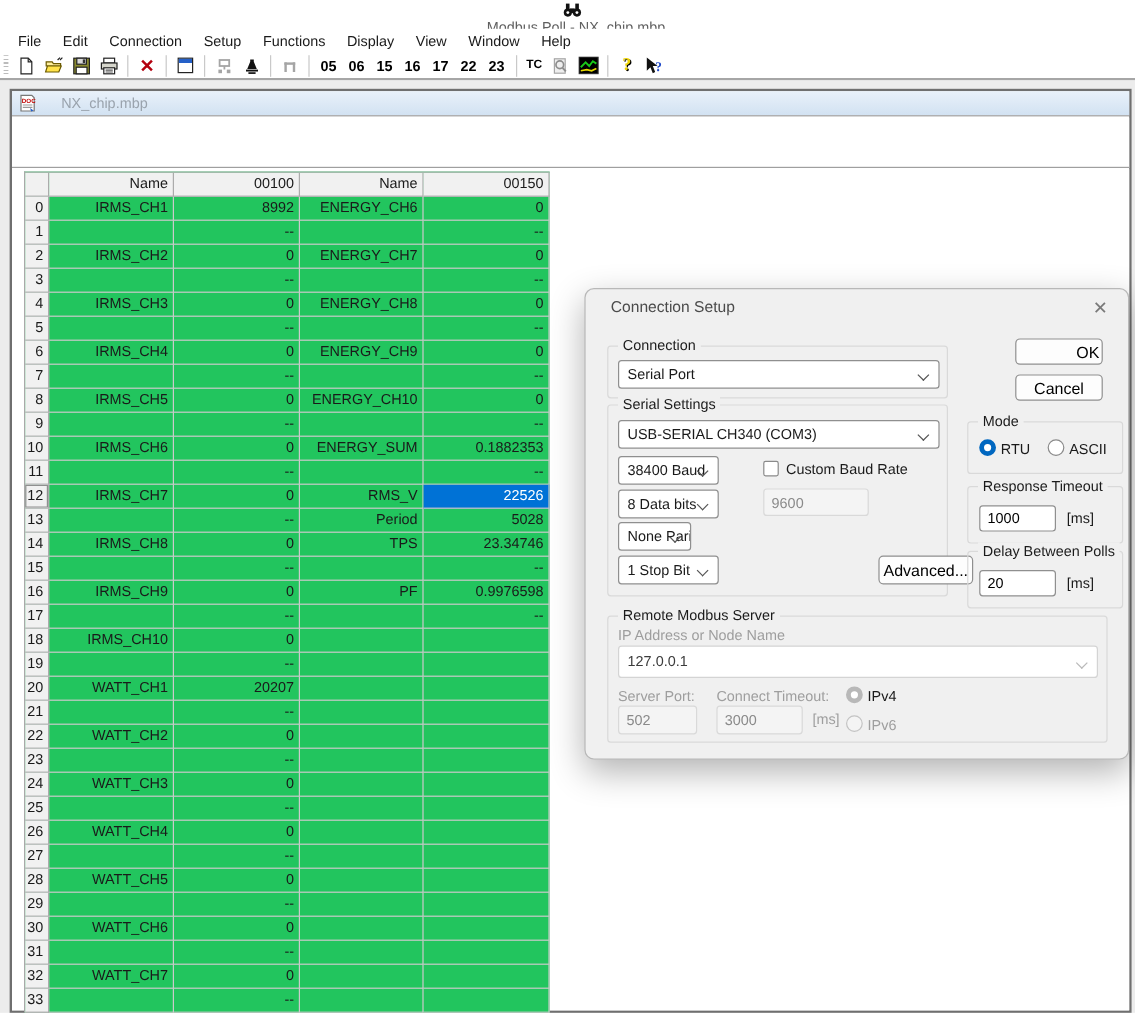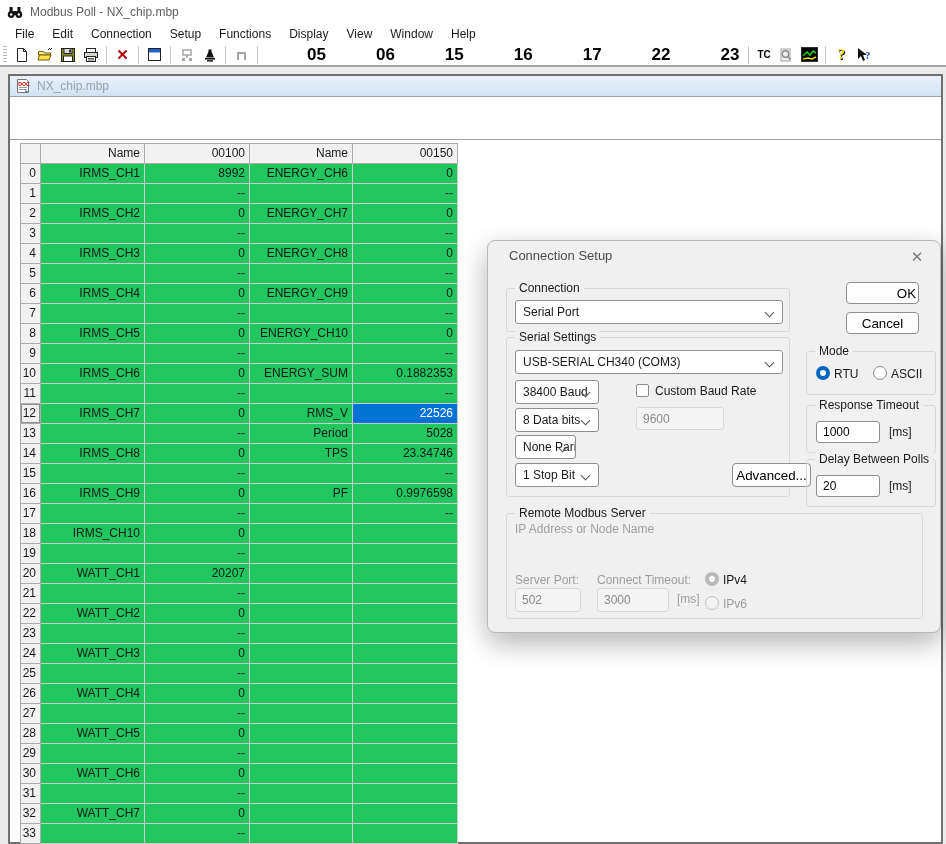"Modbus Poll - NX_chip.mbp" .titlebar { flex-direction: none -> column }
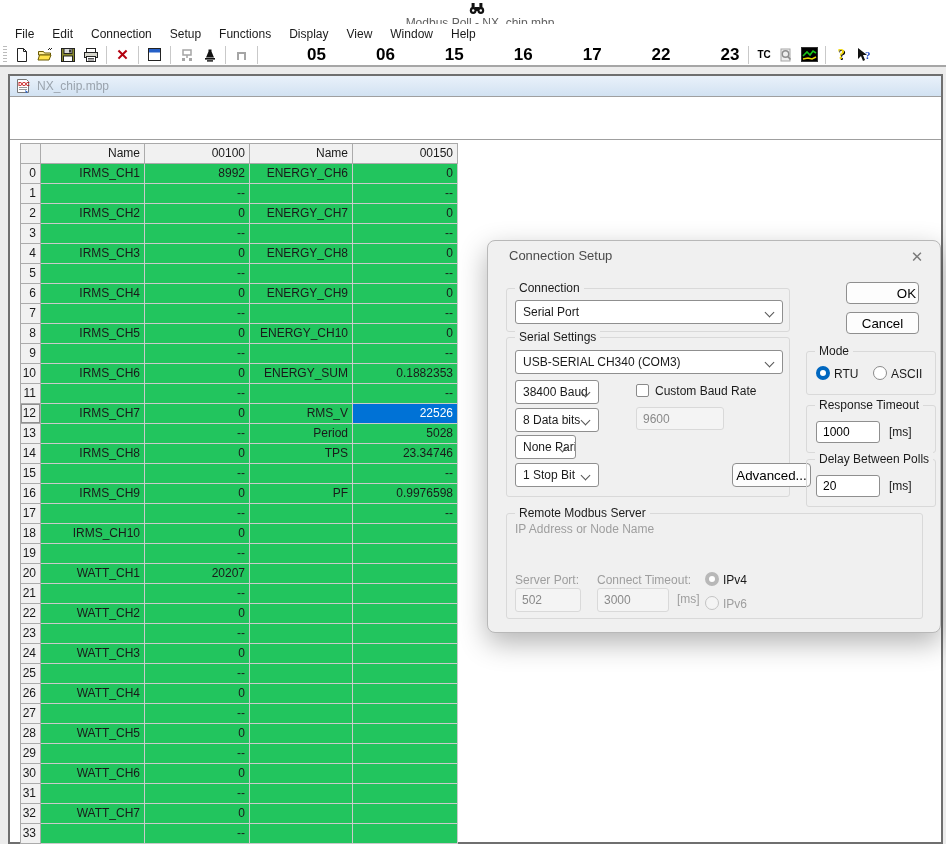"05" .fnbtn { font-size: 17px -> 12px; margin-left: 40px -> none }
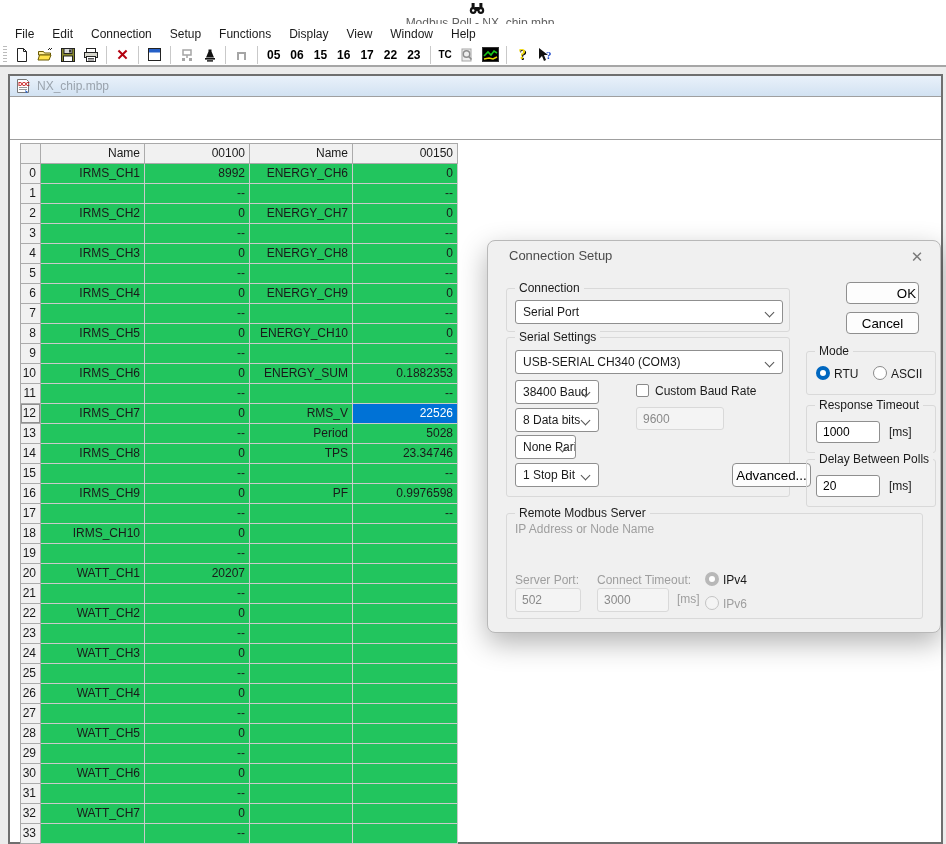"NX_chip.mbp" .doc-title { margin-left: 6px -> 20px }
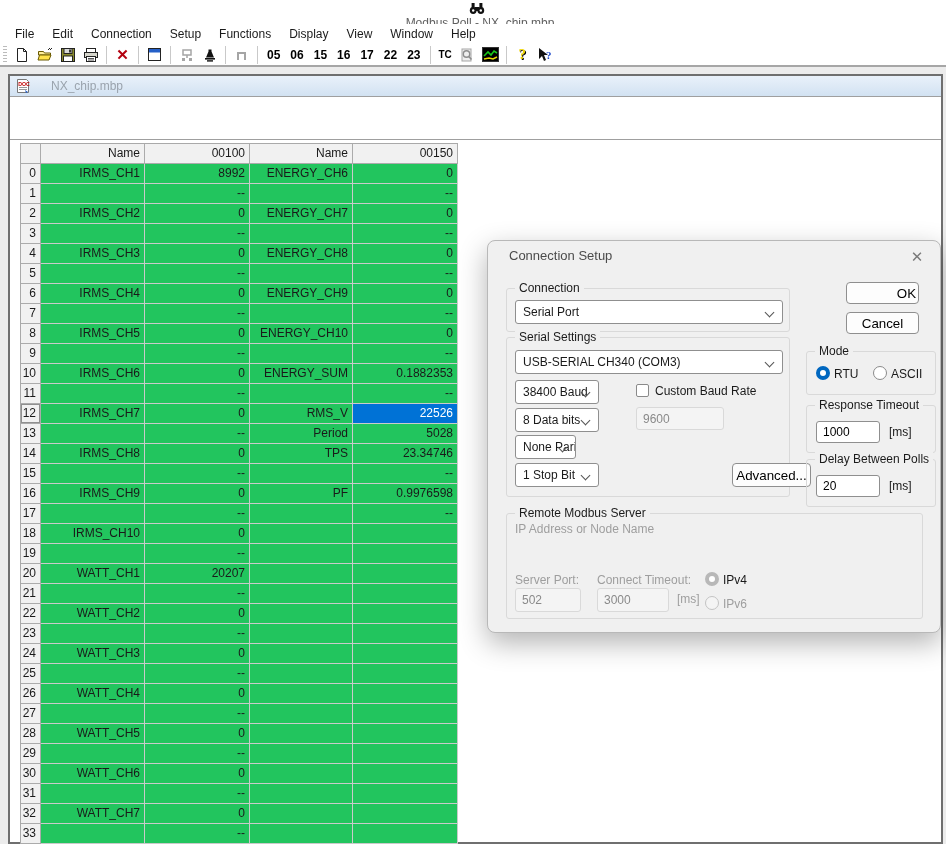"127.0.0.1" div.combo { html: none -> <div> <span>127.0.0.1</span> <span></span> </div> }
